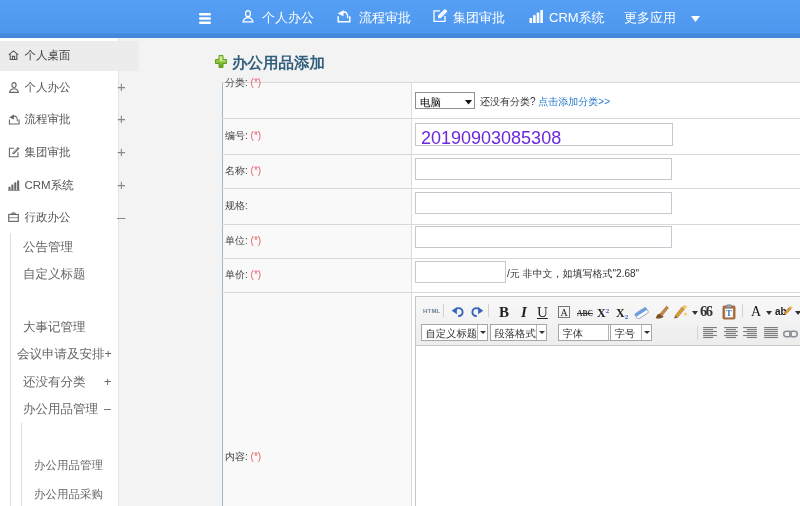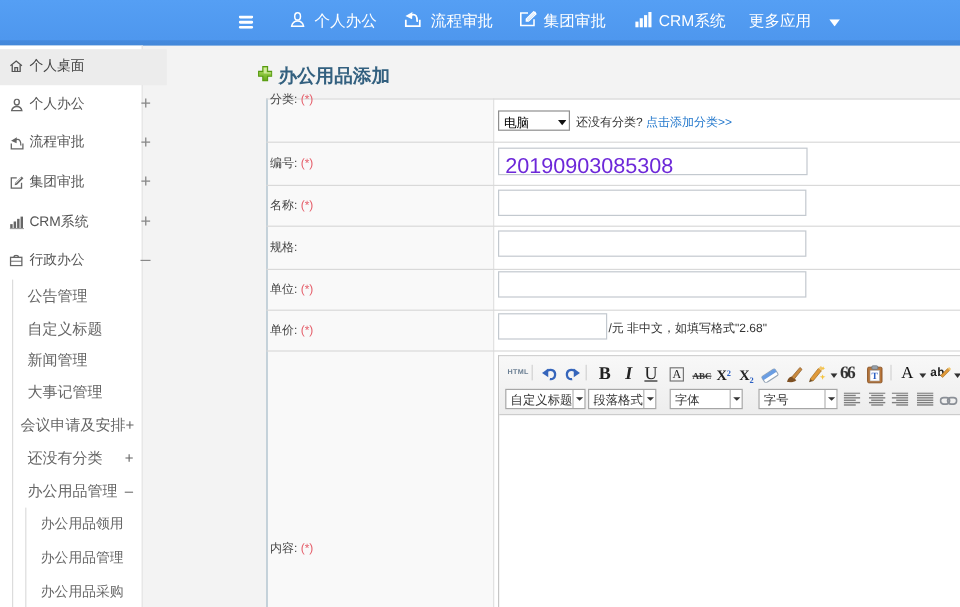"新闻管理" div.sub { html: <div> <span>新闻管理</span> </div> -> none }
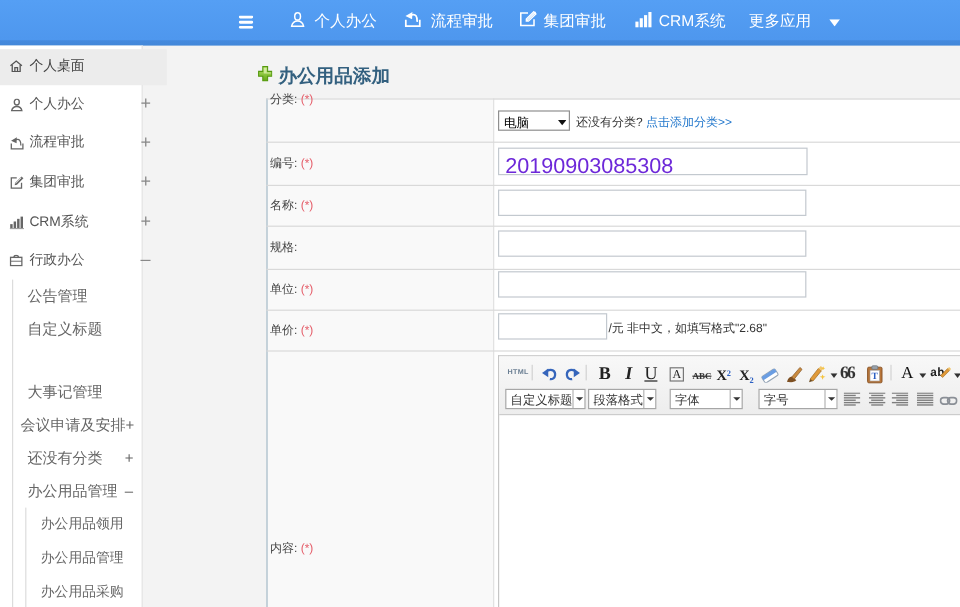"ab" span.abs { font-family: Liberation Mono, monospace -> none }
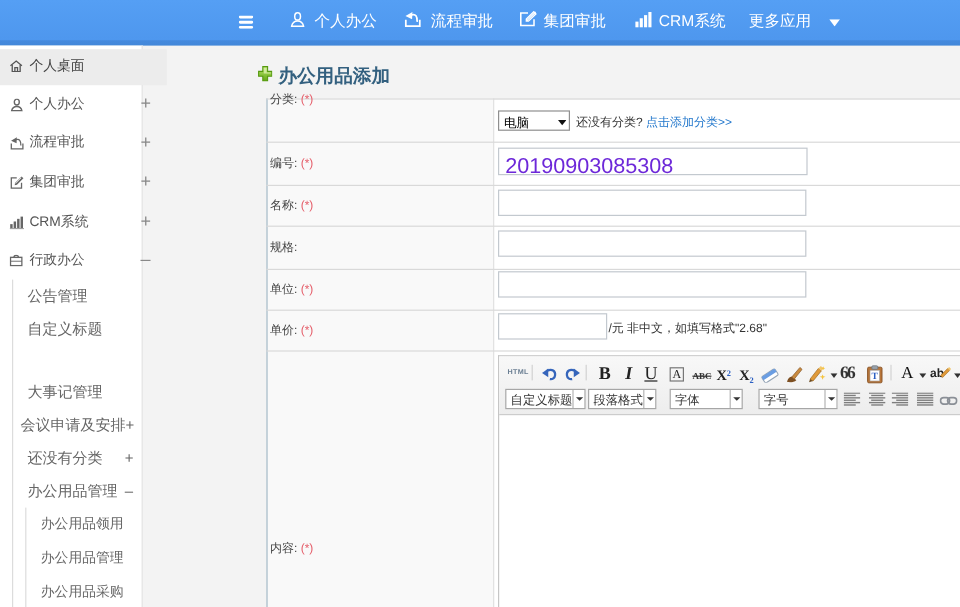"字号" div.combo { left: 216px -> 194px; width: 66px -> 42px }
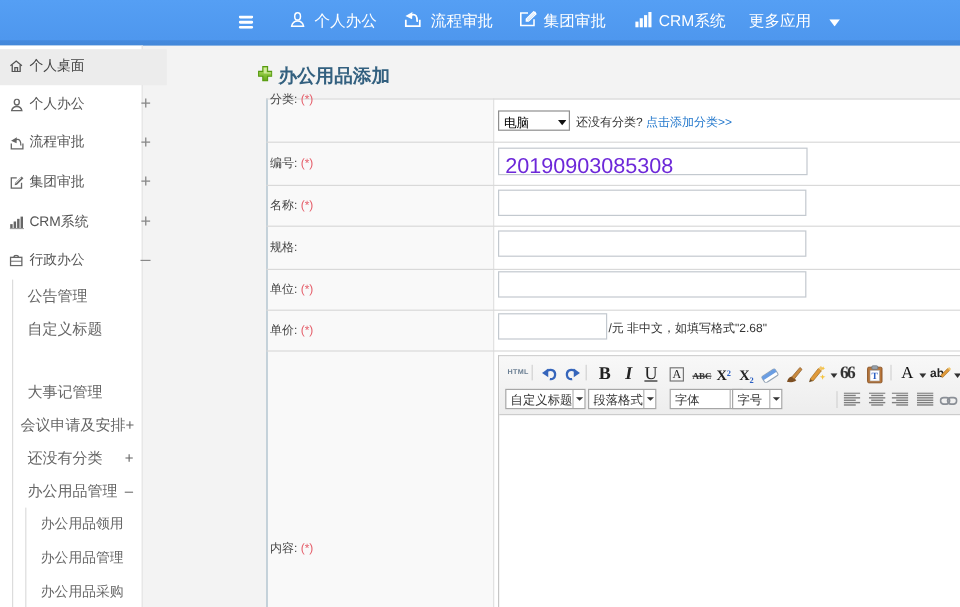"办公用品领用" div.sub { html: <div> <span>办公用品领用</span> </div> -> none }
